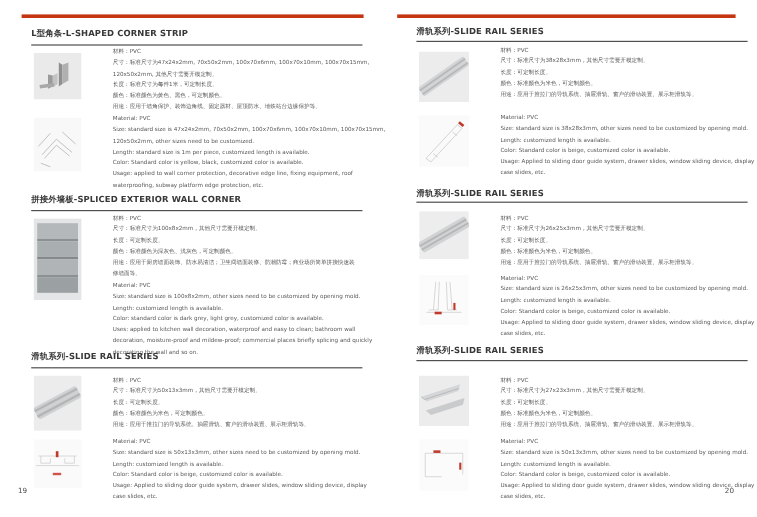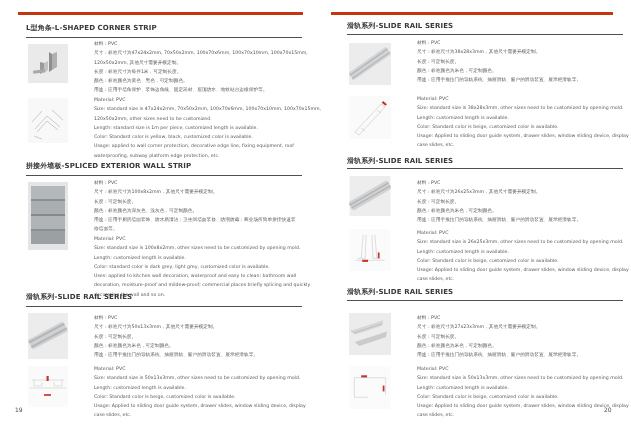"拼接外墙板-SPLICED EXTERIOR WALL STRIP" div.sec-title { text: STRIP -> CORNER }
